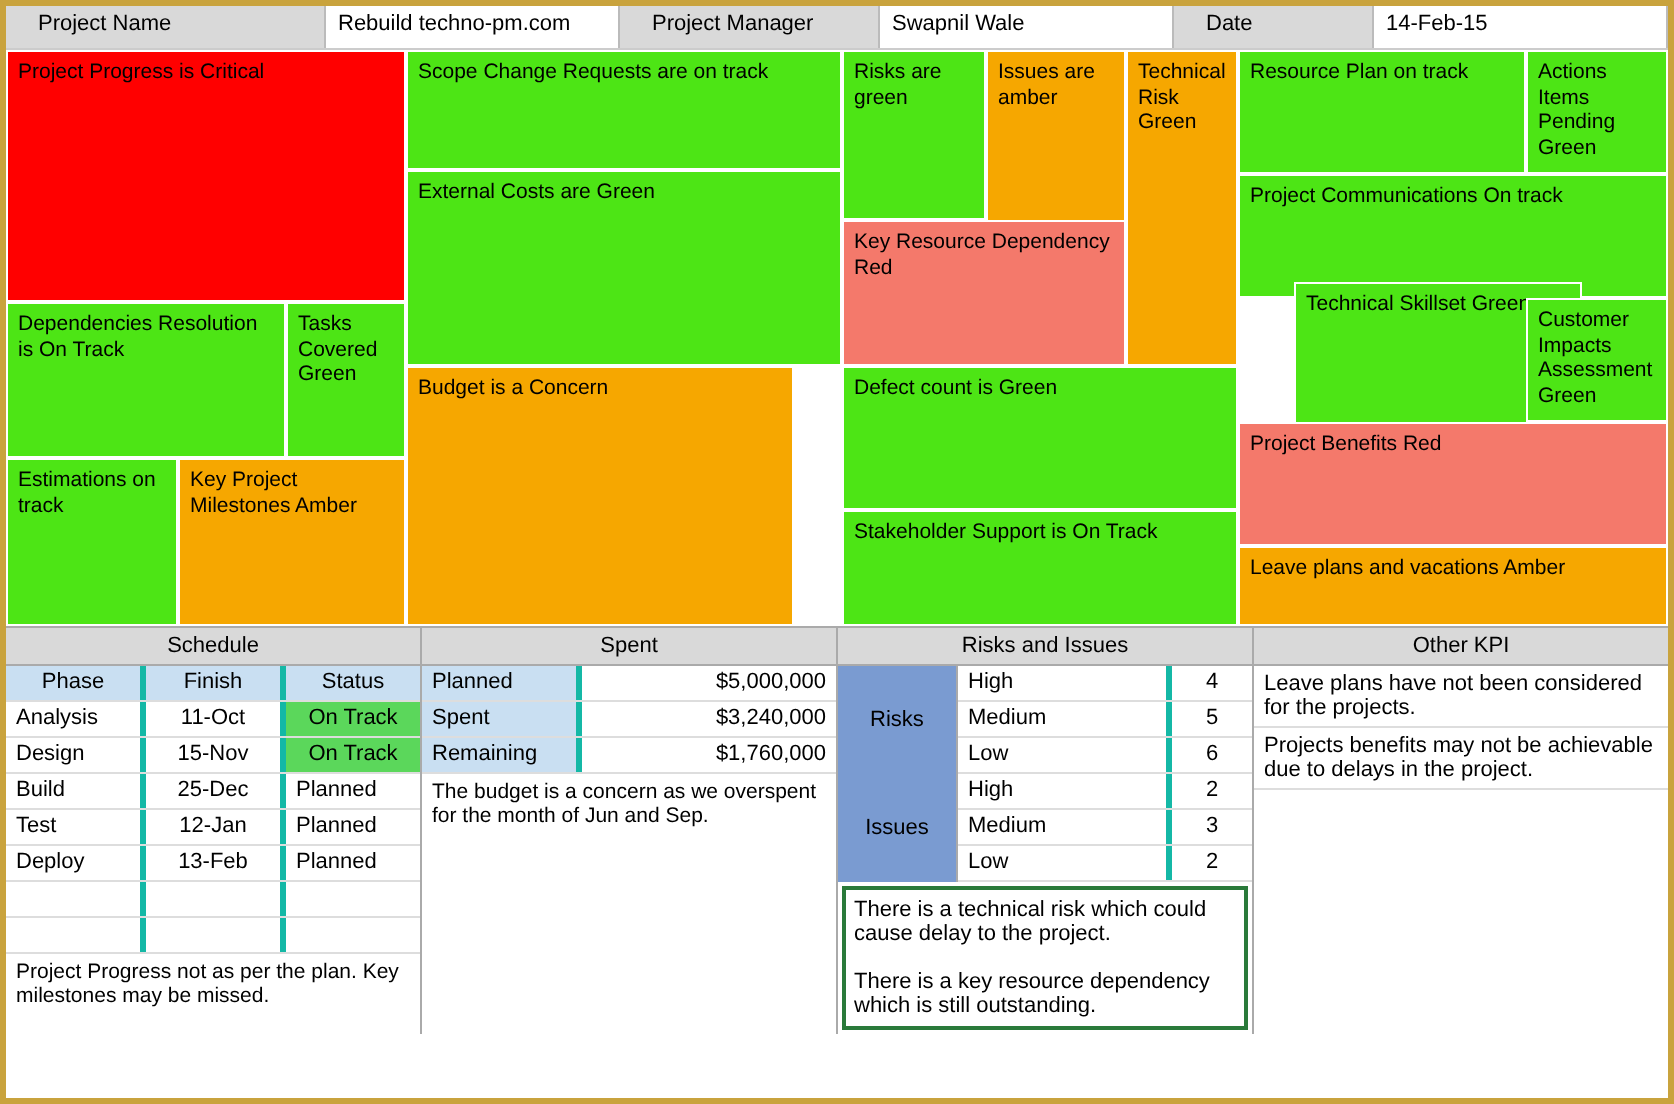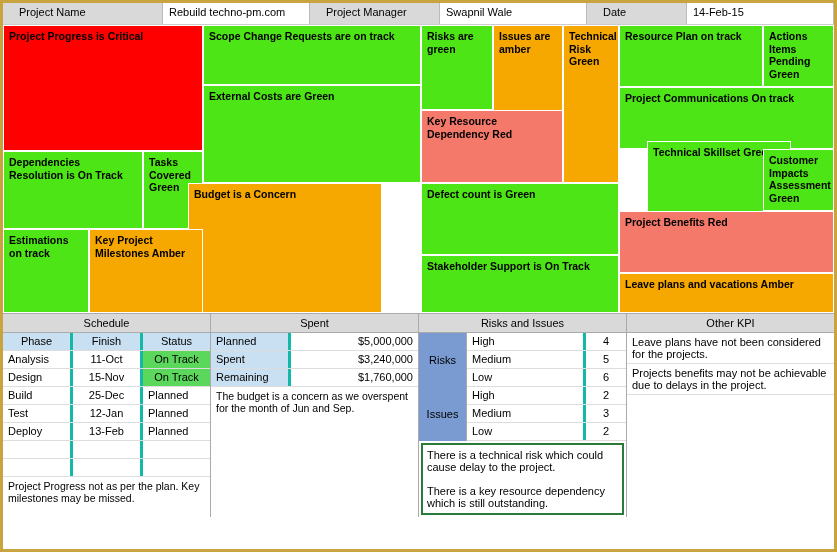"Project Progress is Critical" .tiles { font-weight: bold -> none }
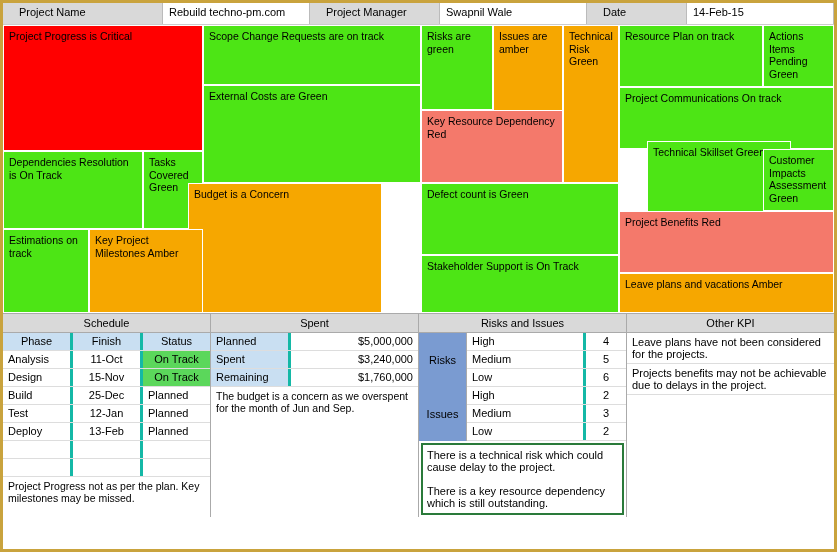"Budget is a Concern" div.tile { left: 185px -> 200px }
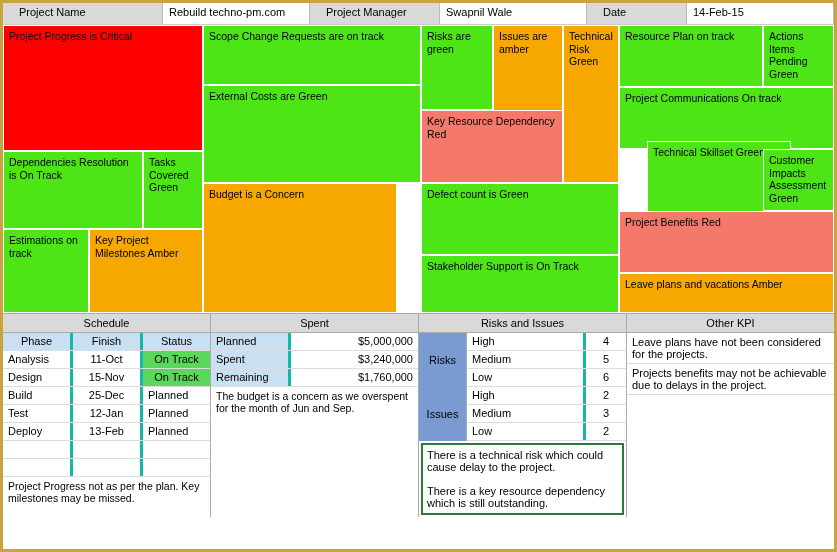"Risks" .risk-lbl { width: 48px -> 60px }
